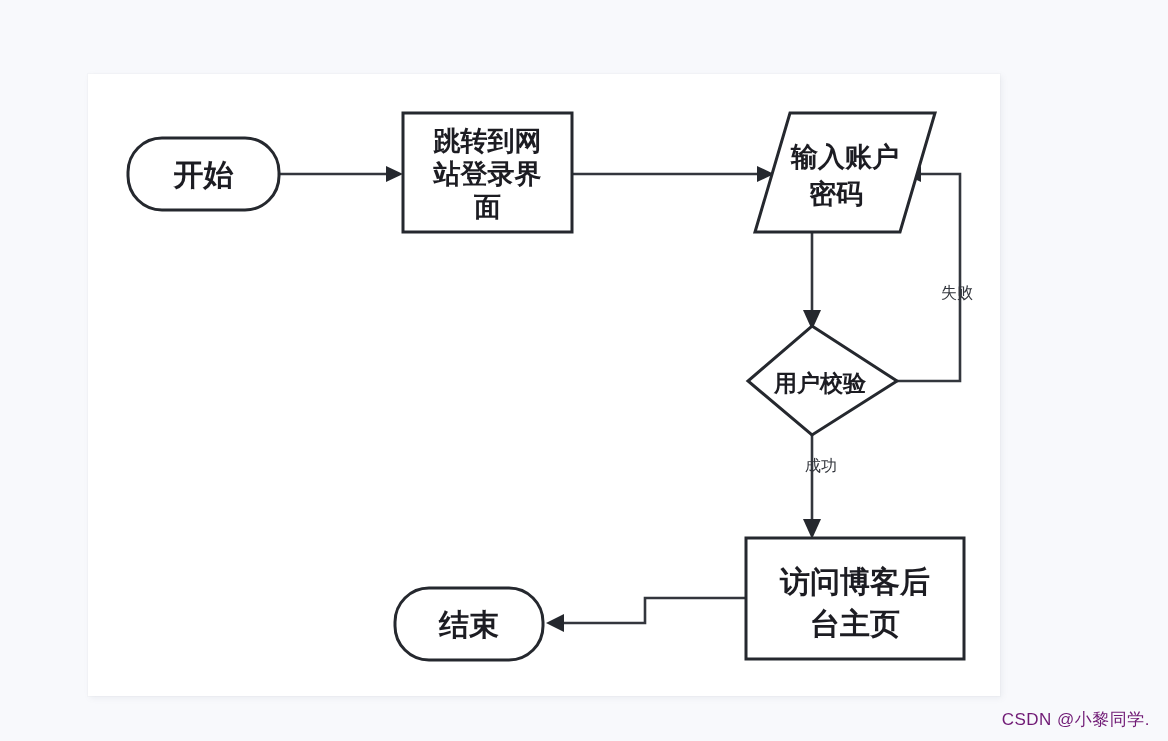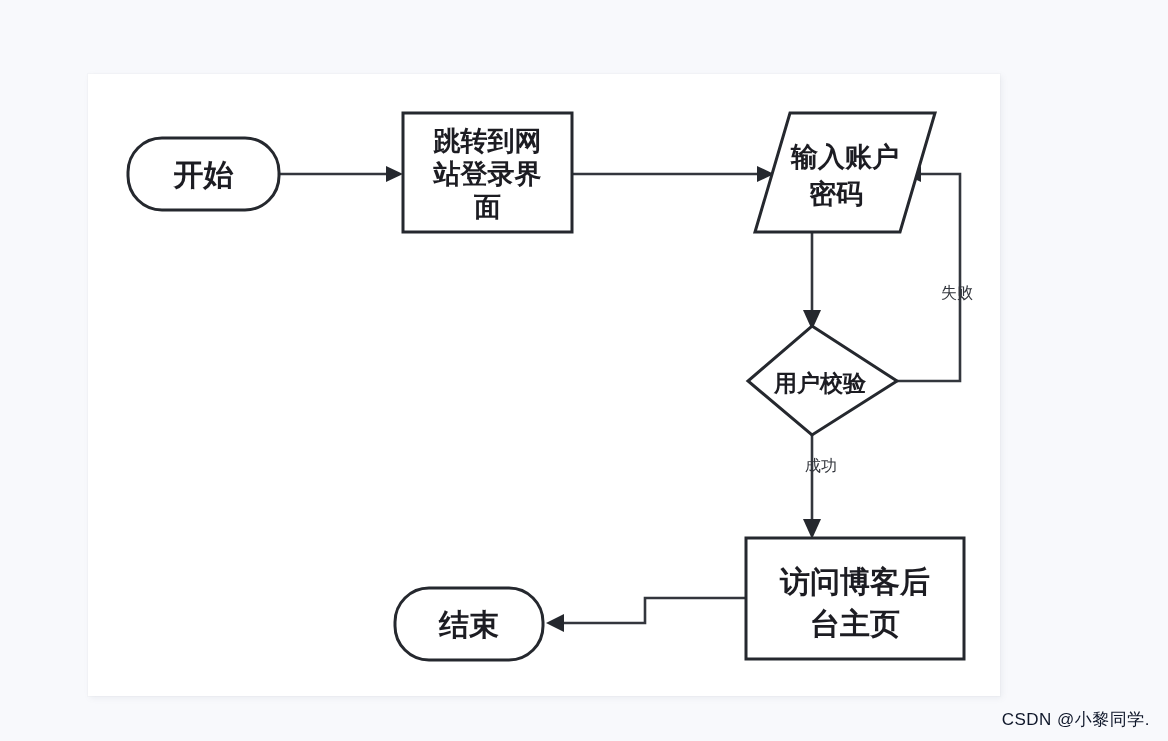"CSDN @小黎同学." #watermark { color: #0f172a -> #701a75 }
